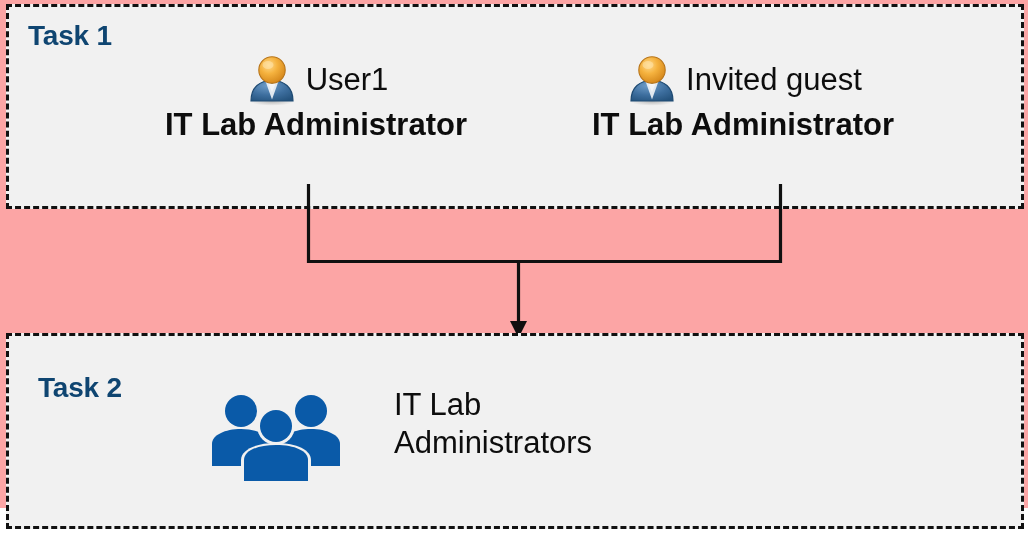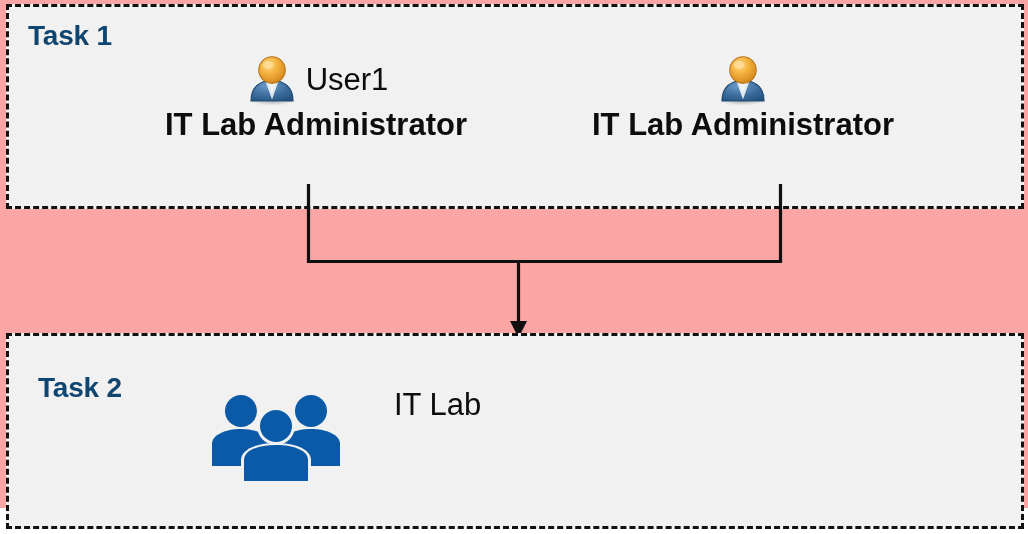"Invited guest" span { html: none -> <span>Invited guest</span> }
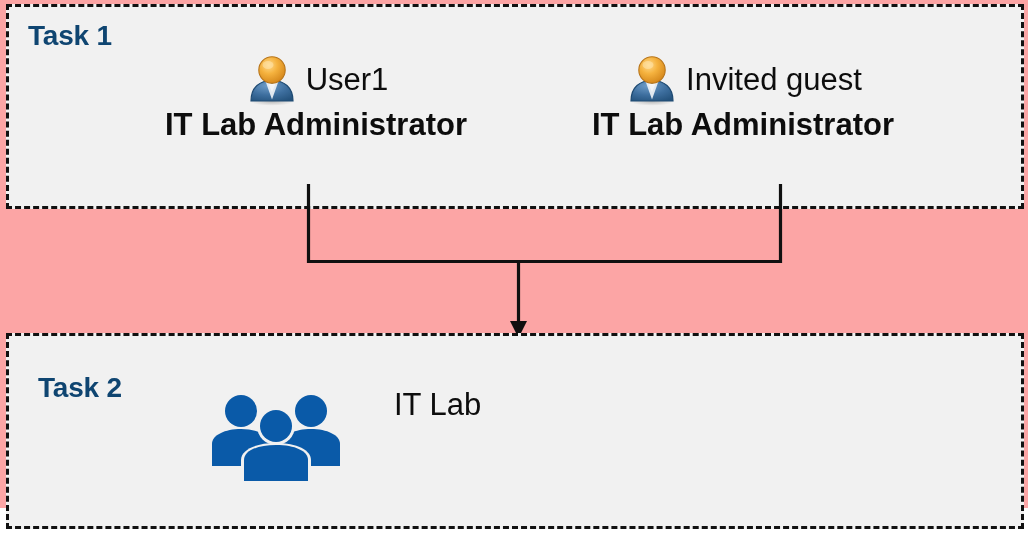"Administrators" div.gl-line { html: none -> <div>Administrators</div> }
